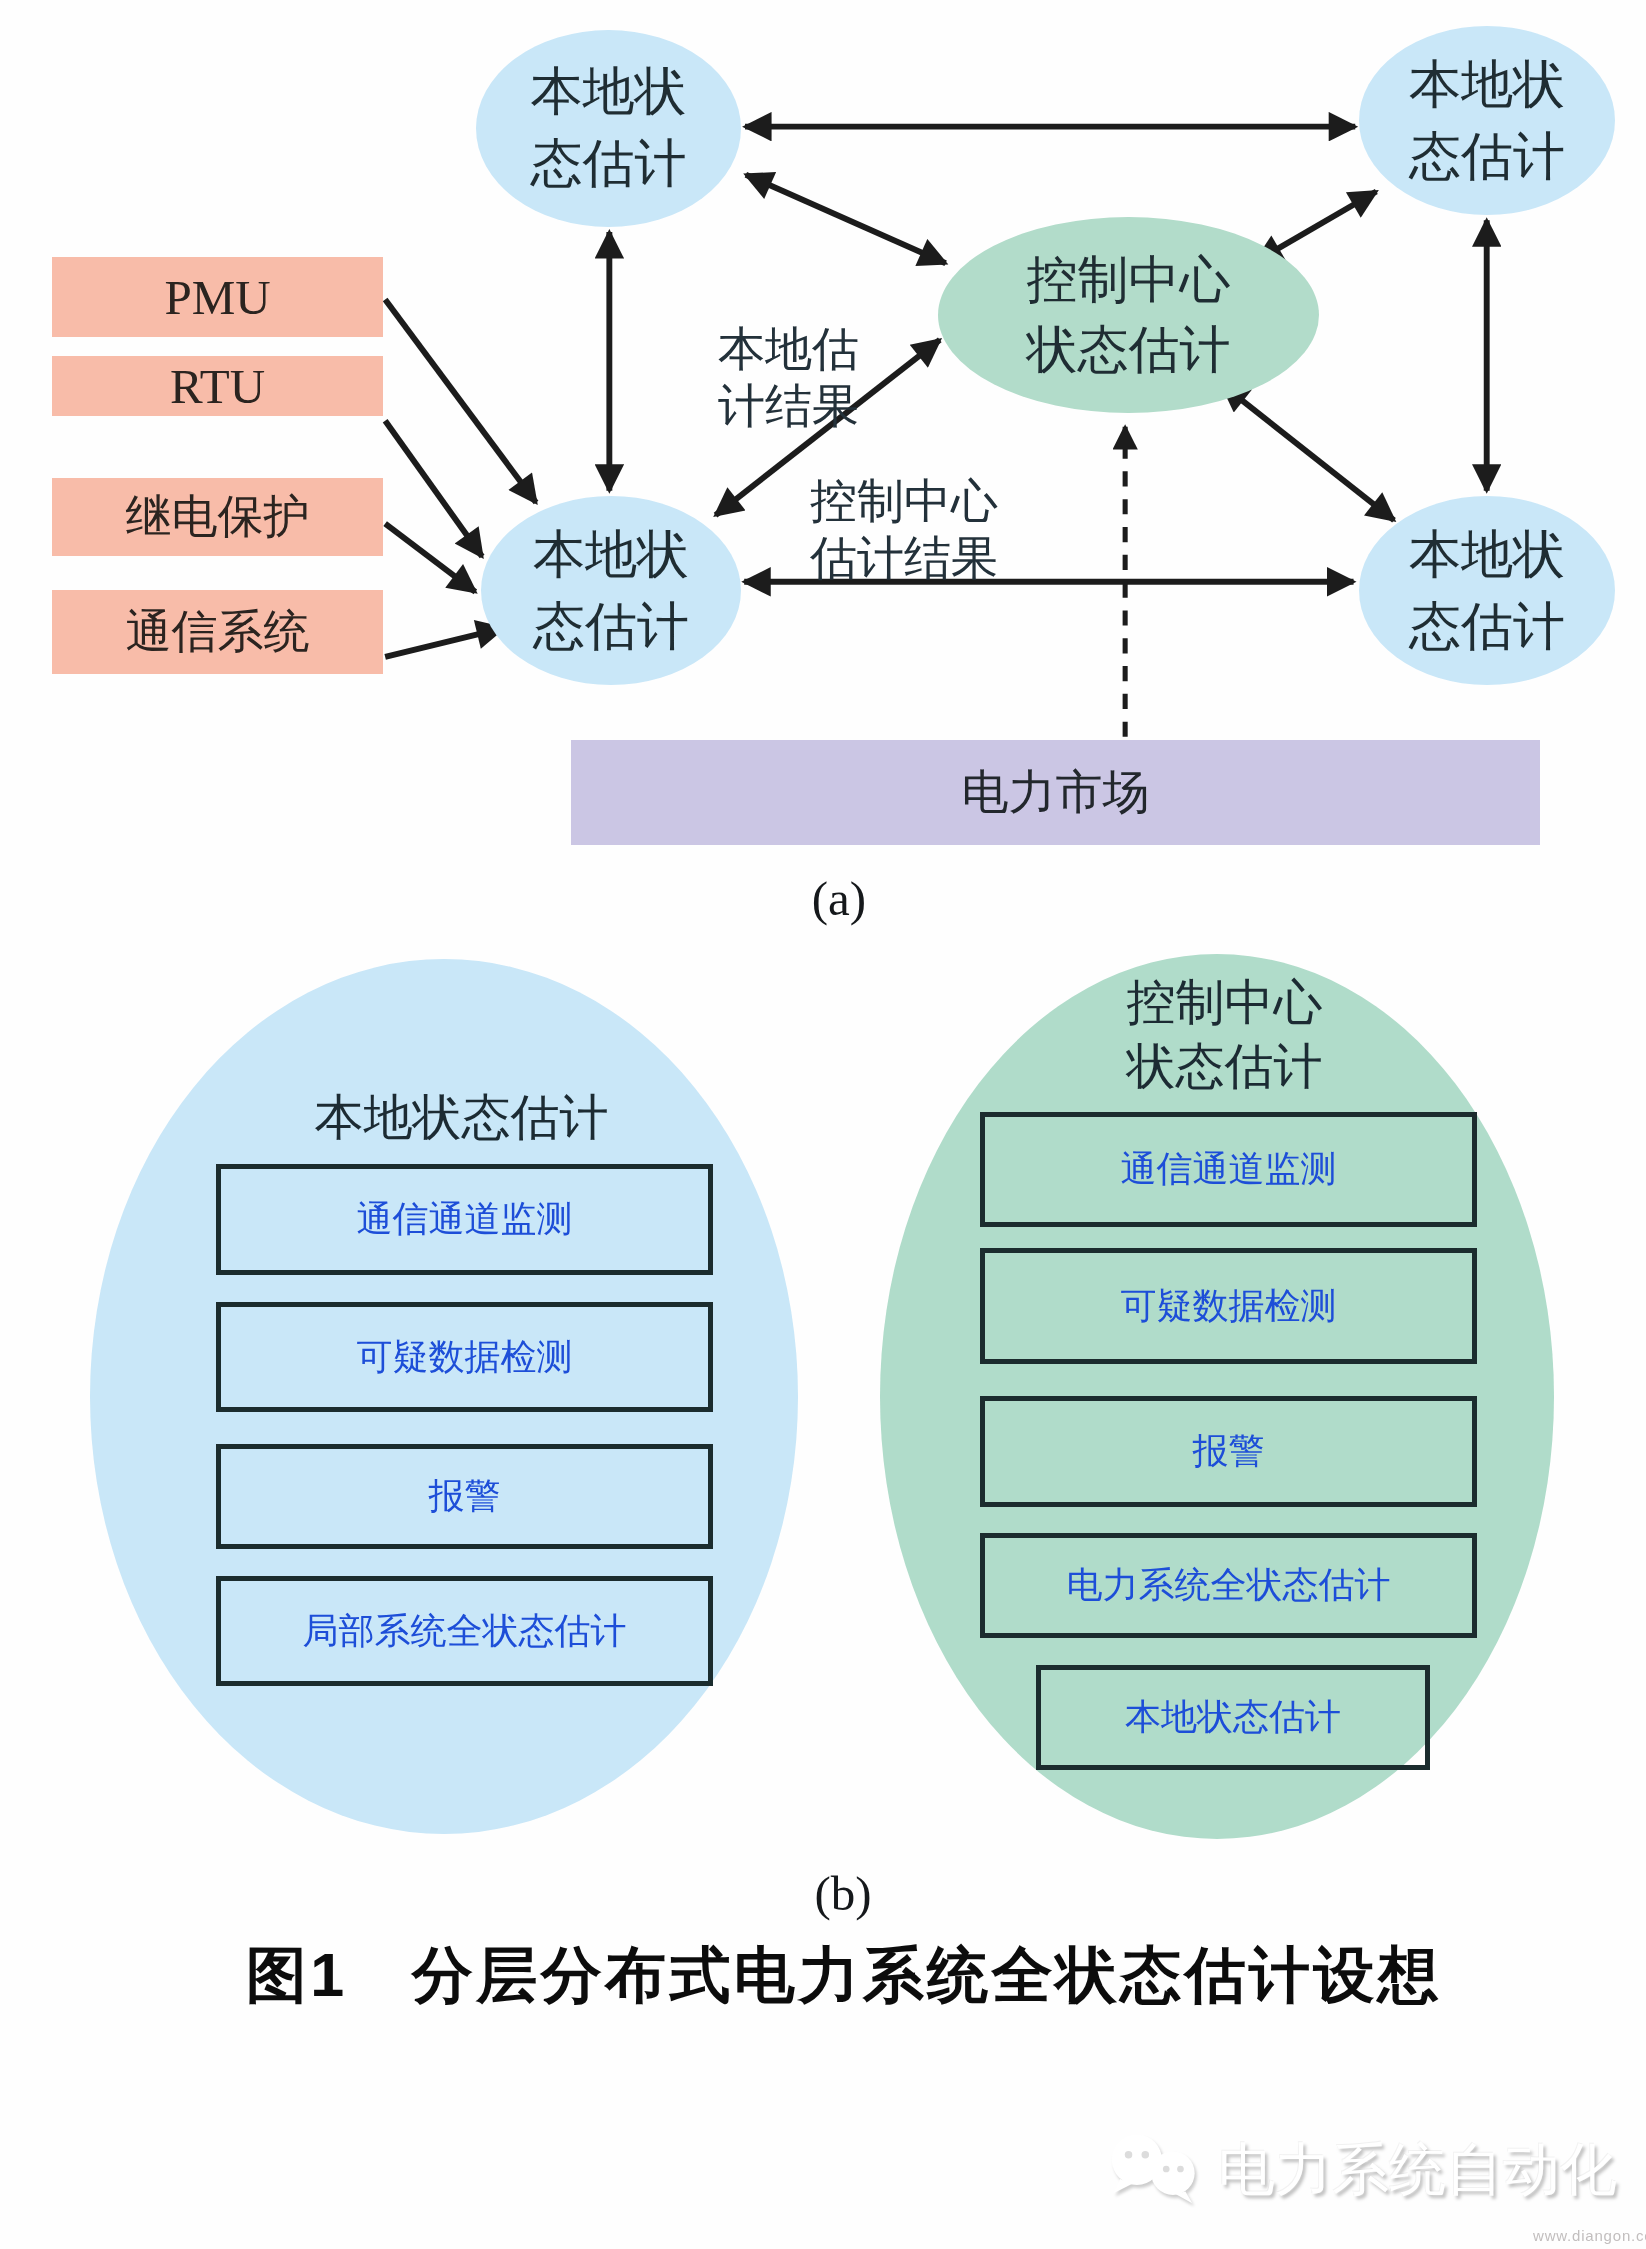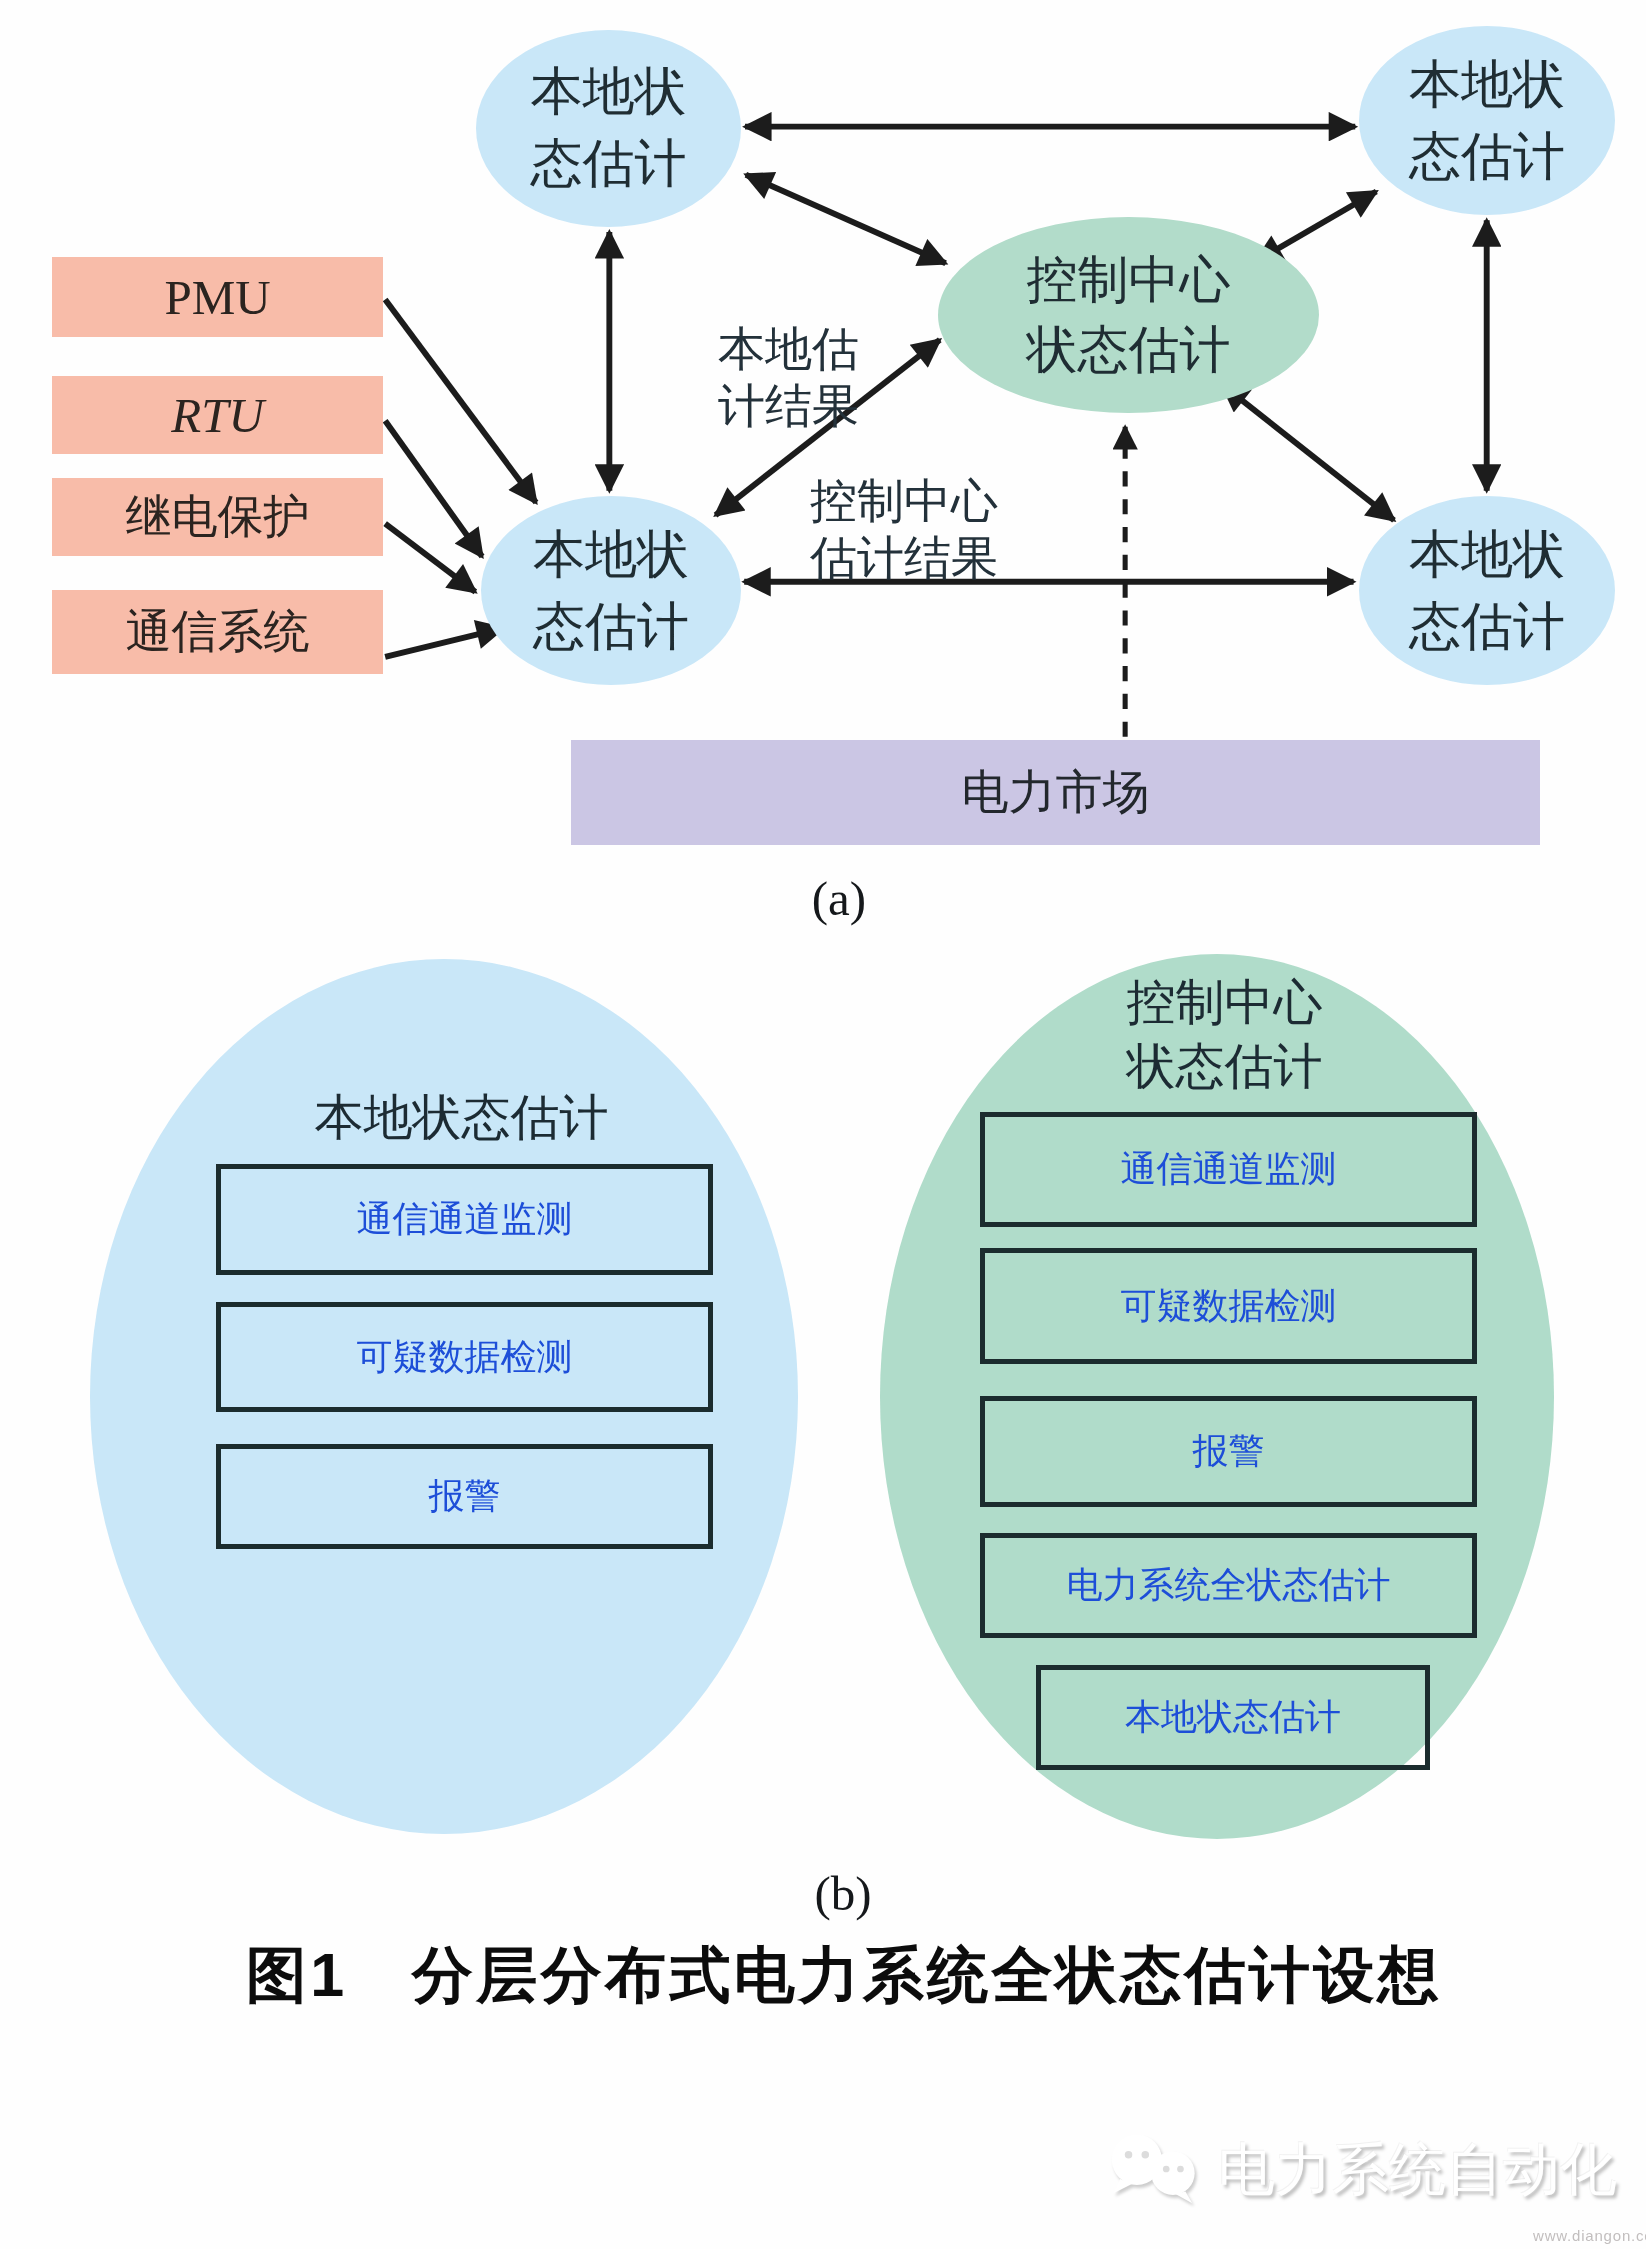"RTU" #src-rtu { font-style: italic -> none; height: 78px -> 60px; top: 376px -> 356px }
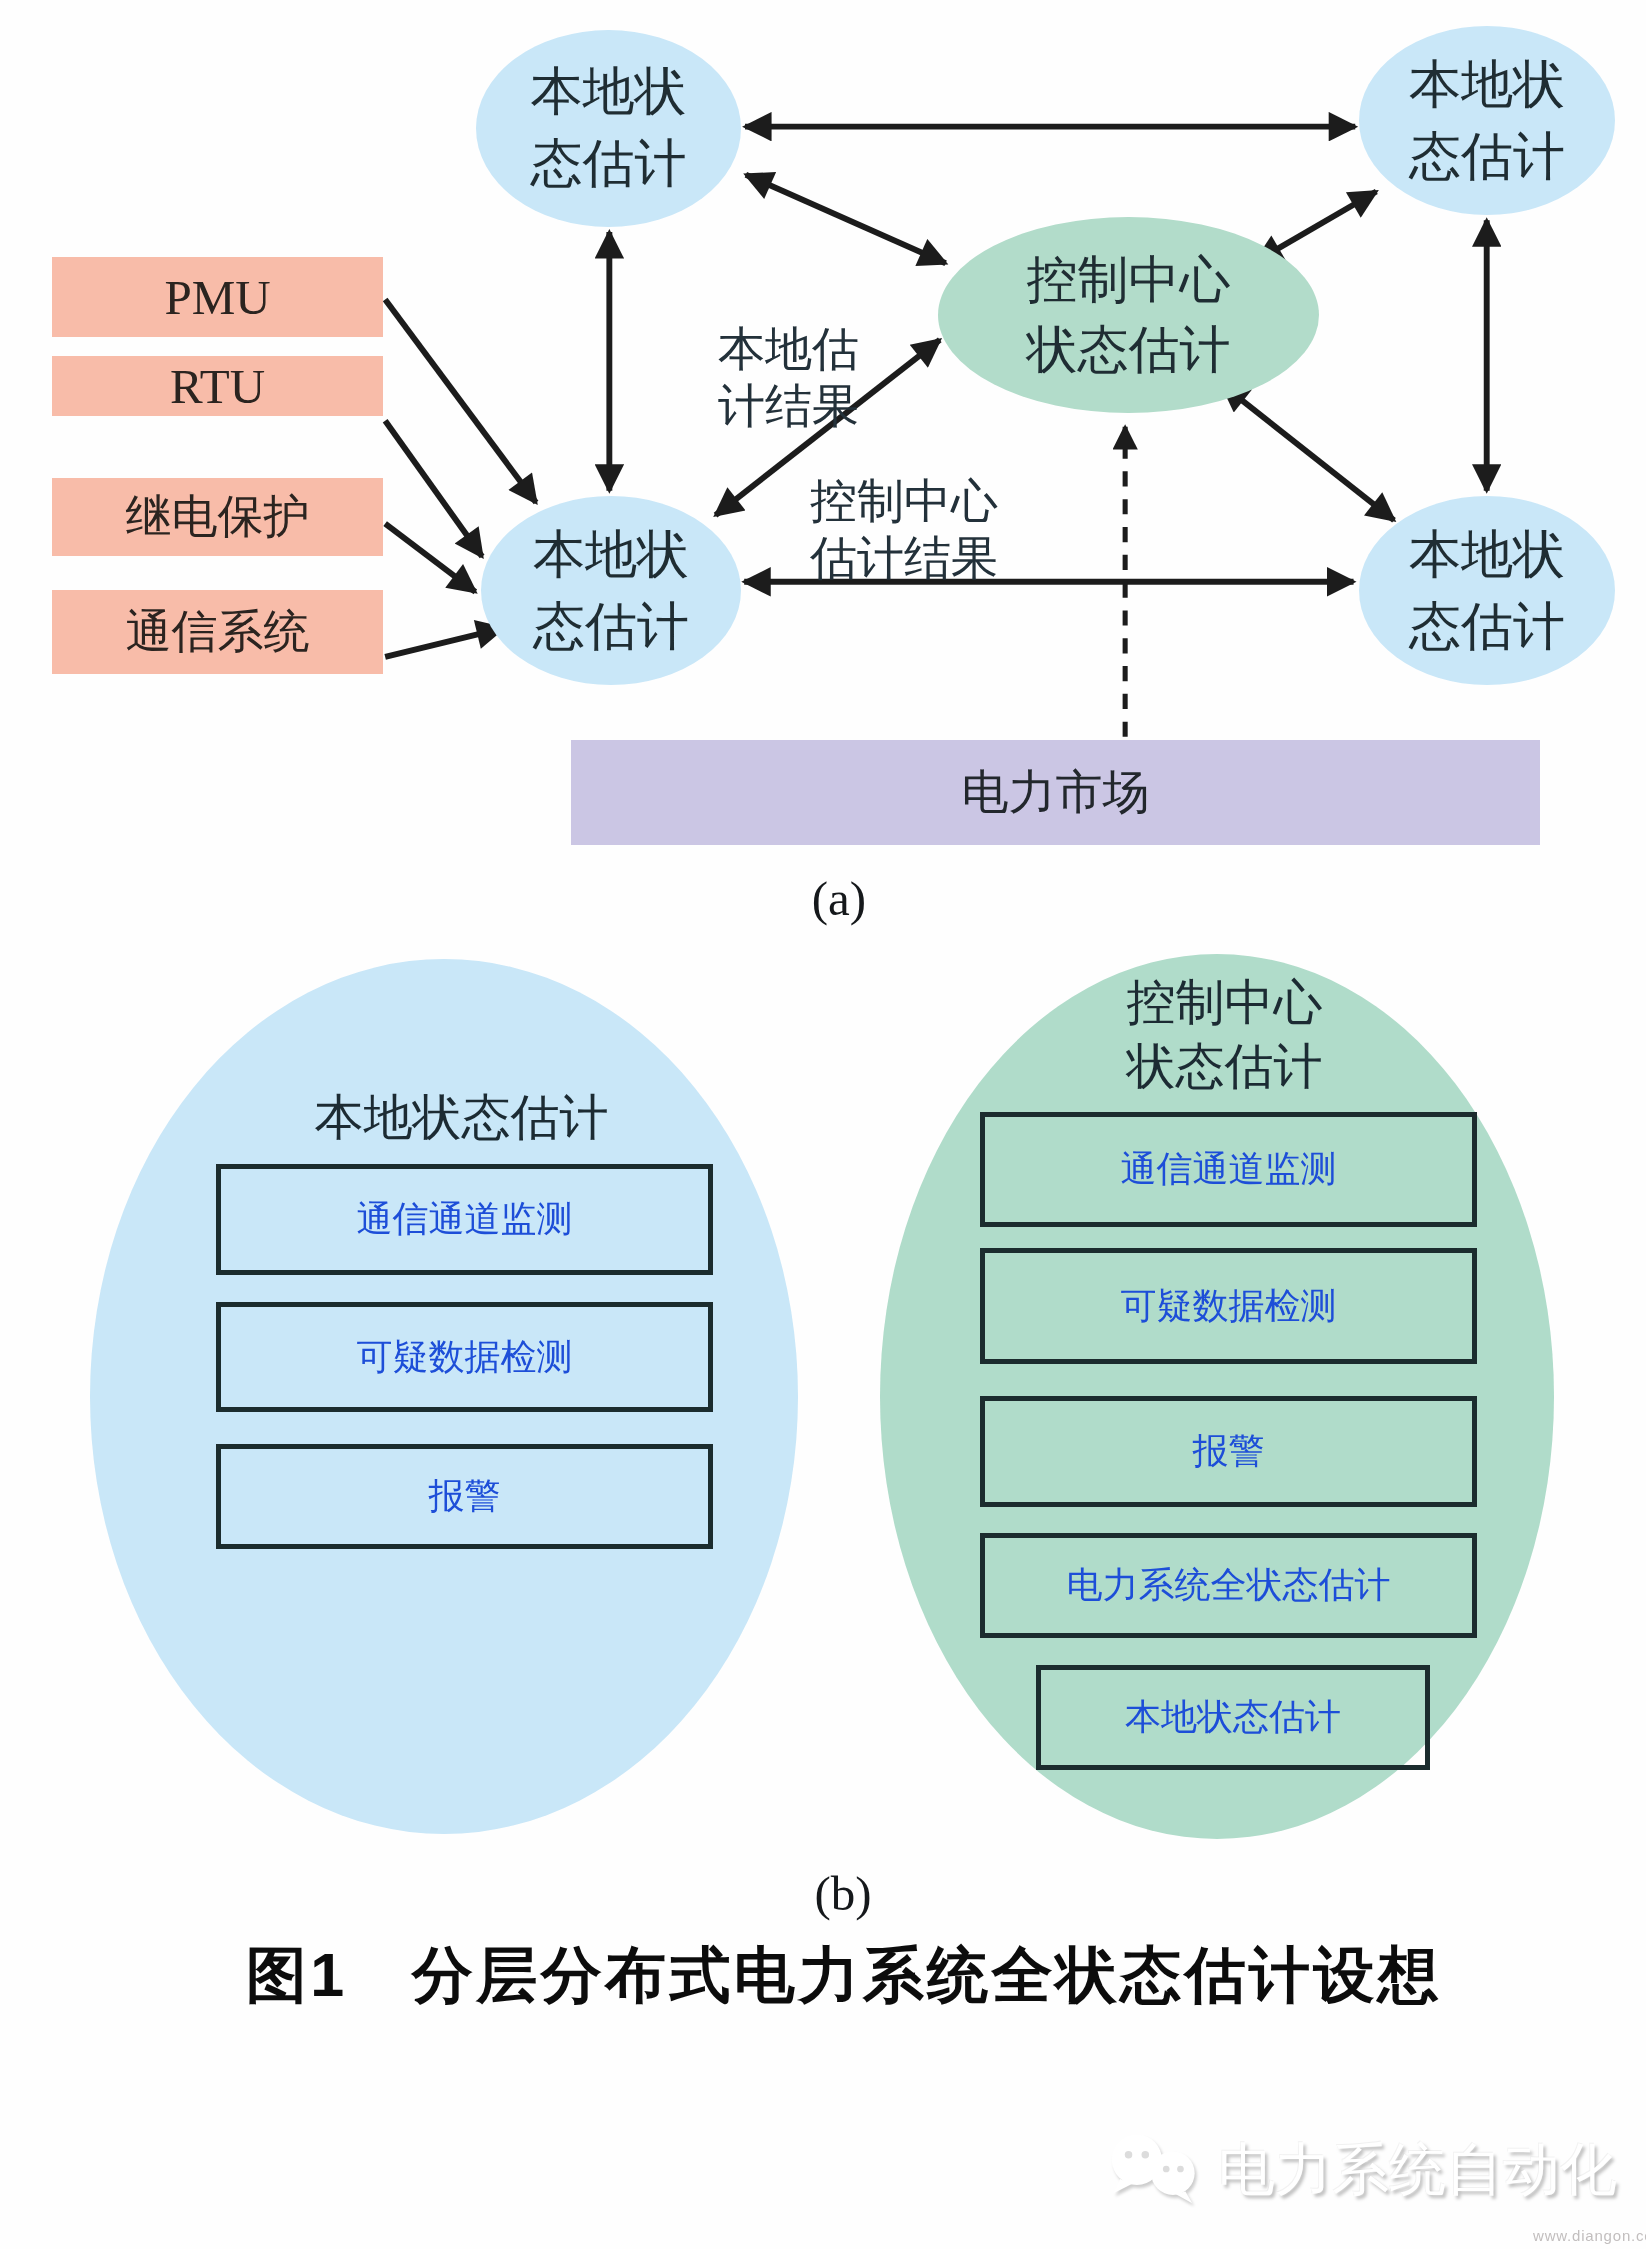"局部系统全状态估计" div.bbox { html: none -> <div>局部系统全状态估计</div> }
